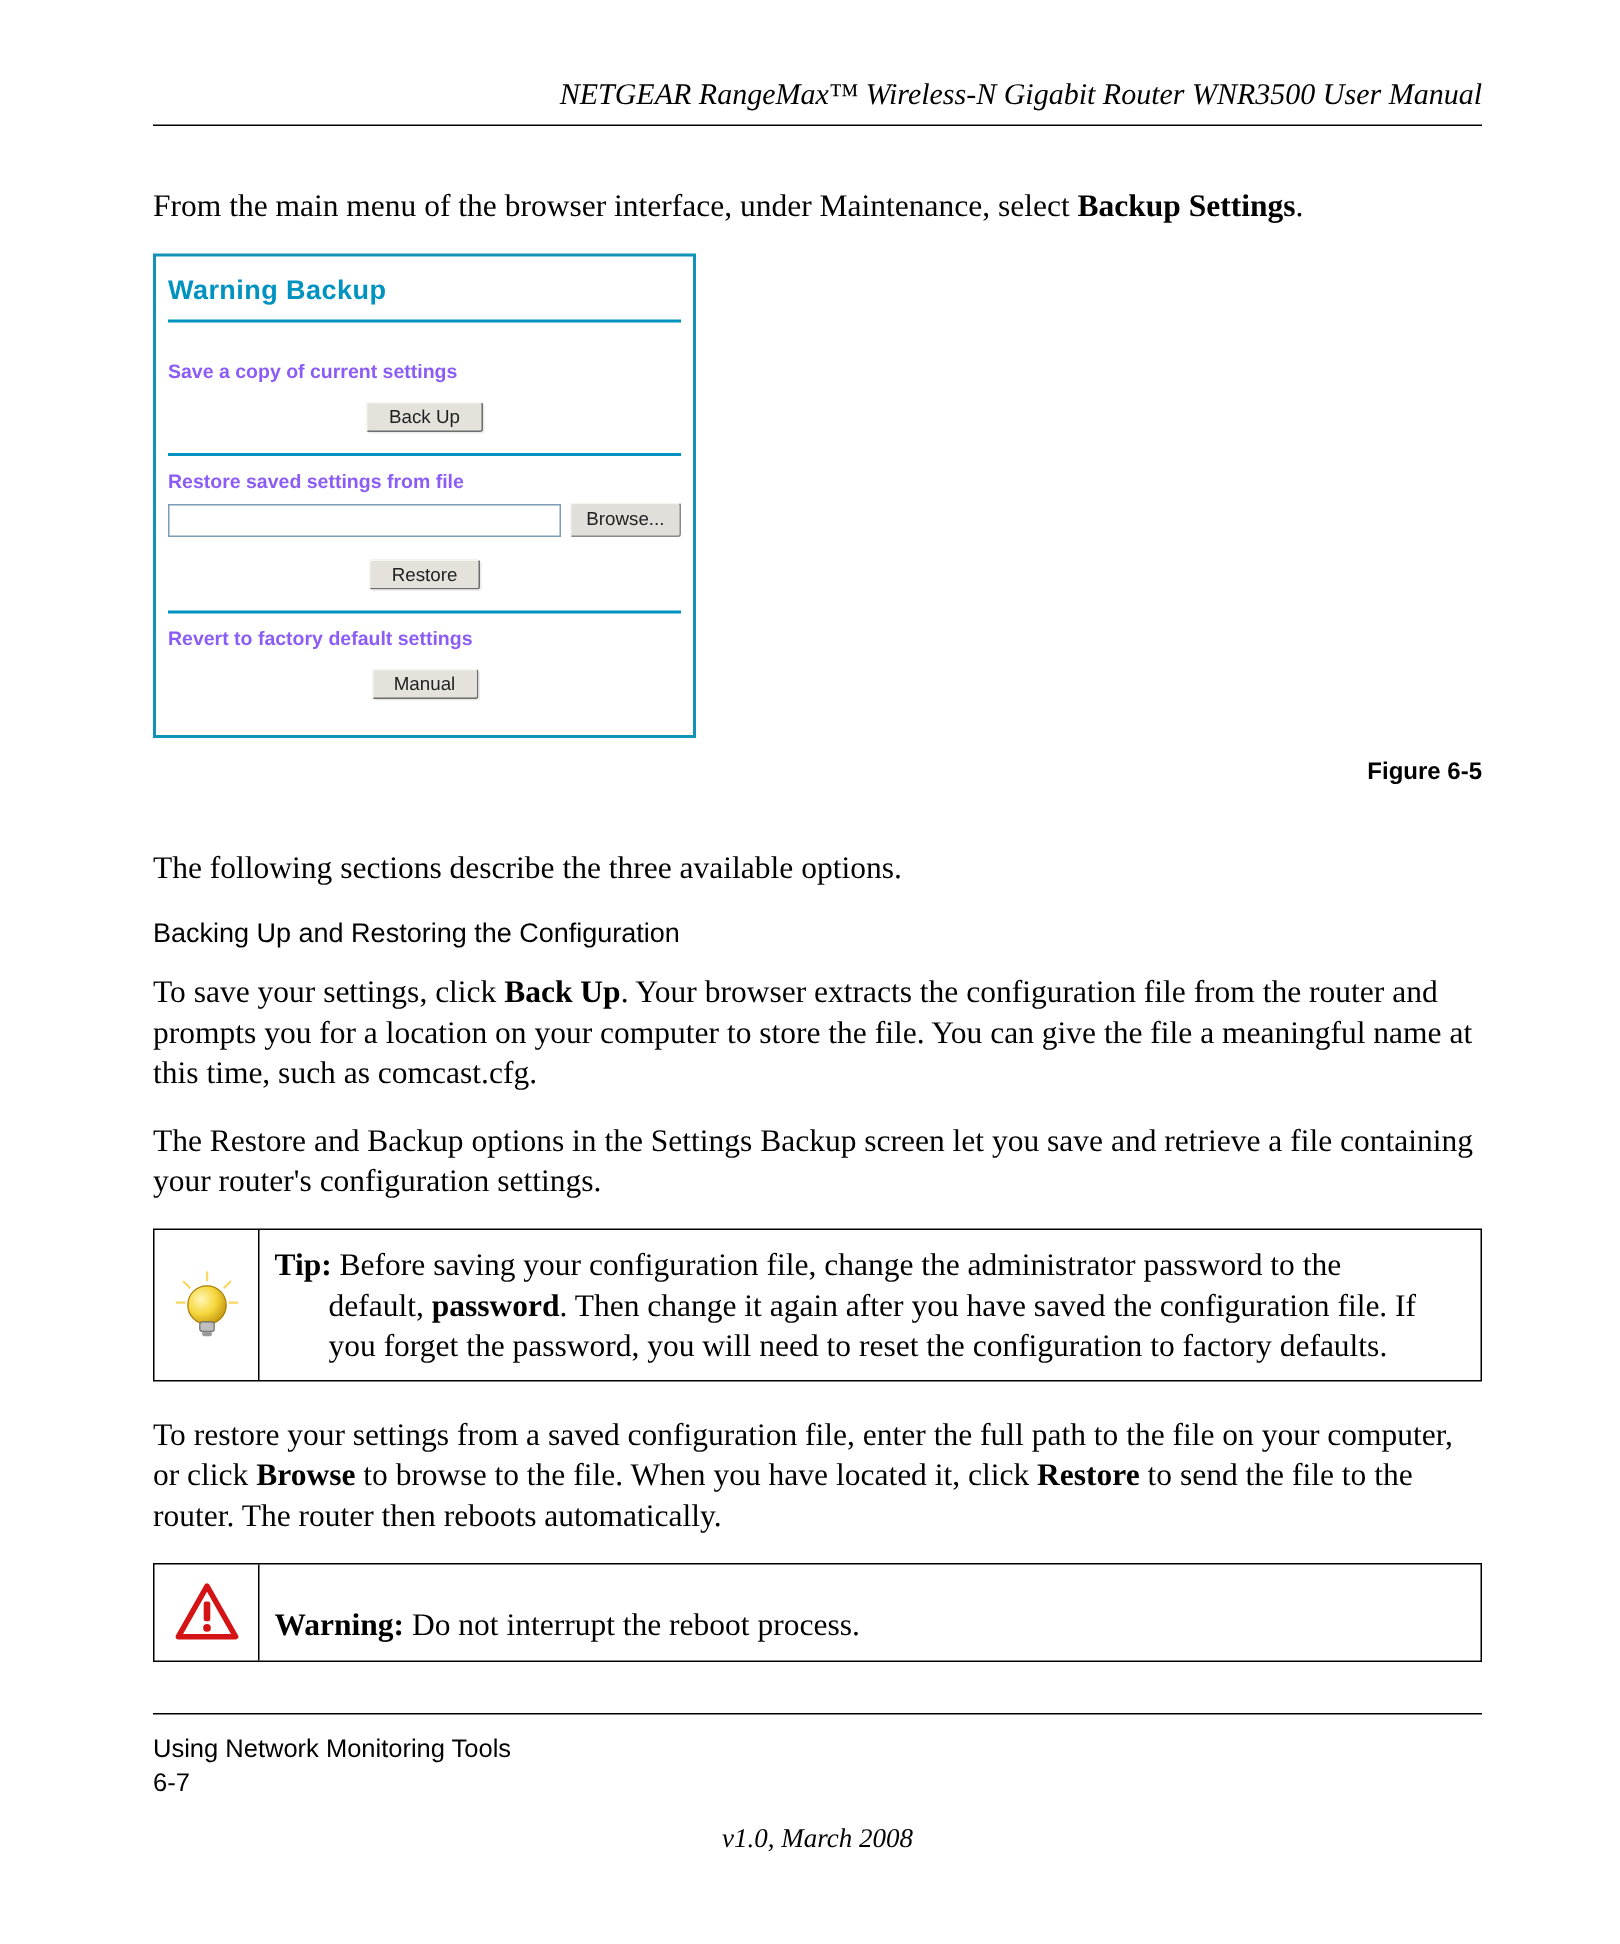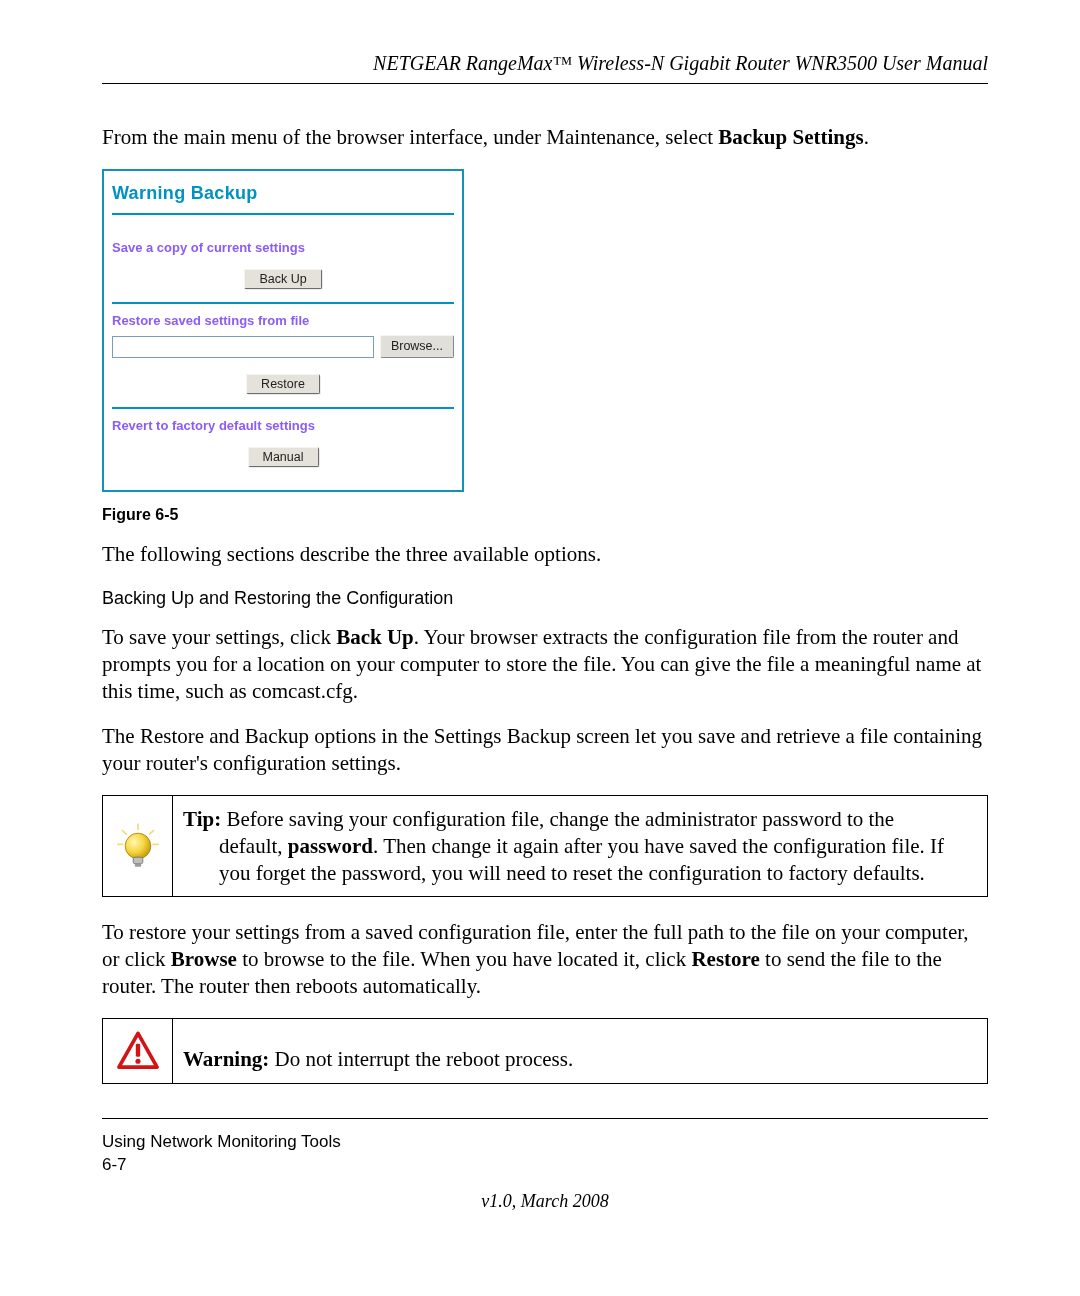"Figure 6-5" .figure-caption { margin-bottom: 16px -> 40px; text-align: none -> right }
